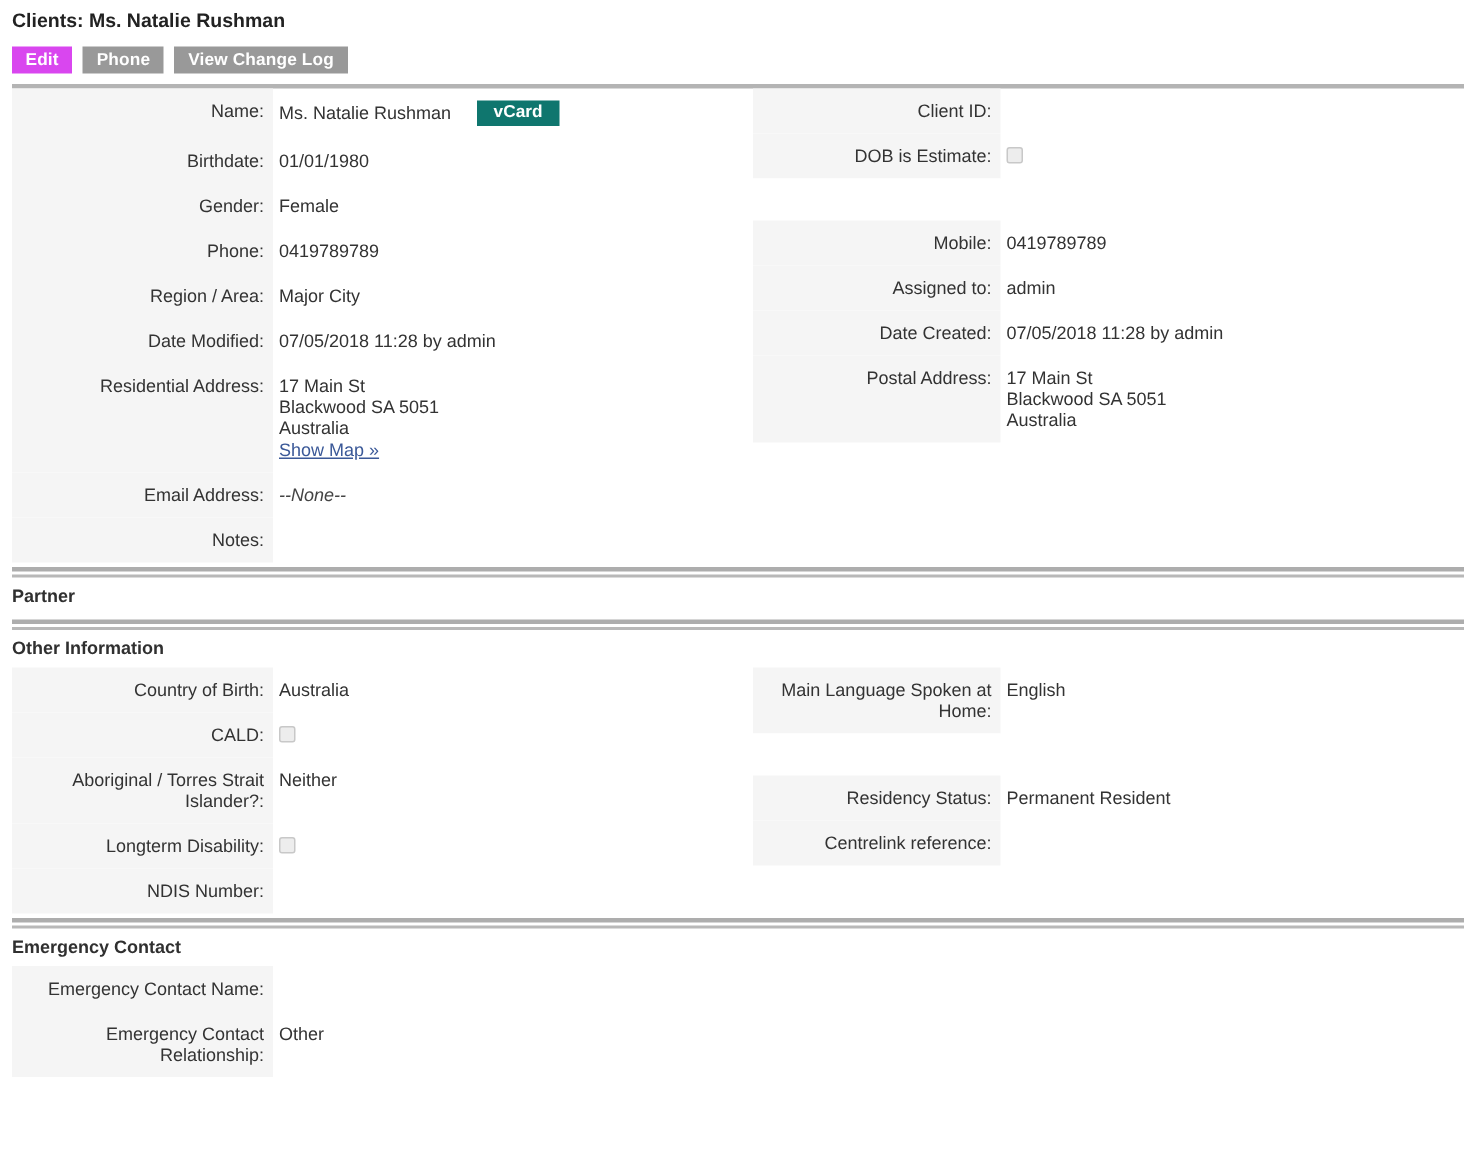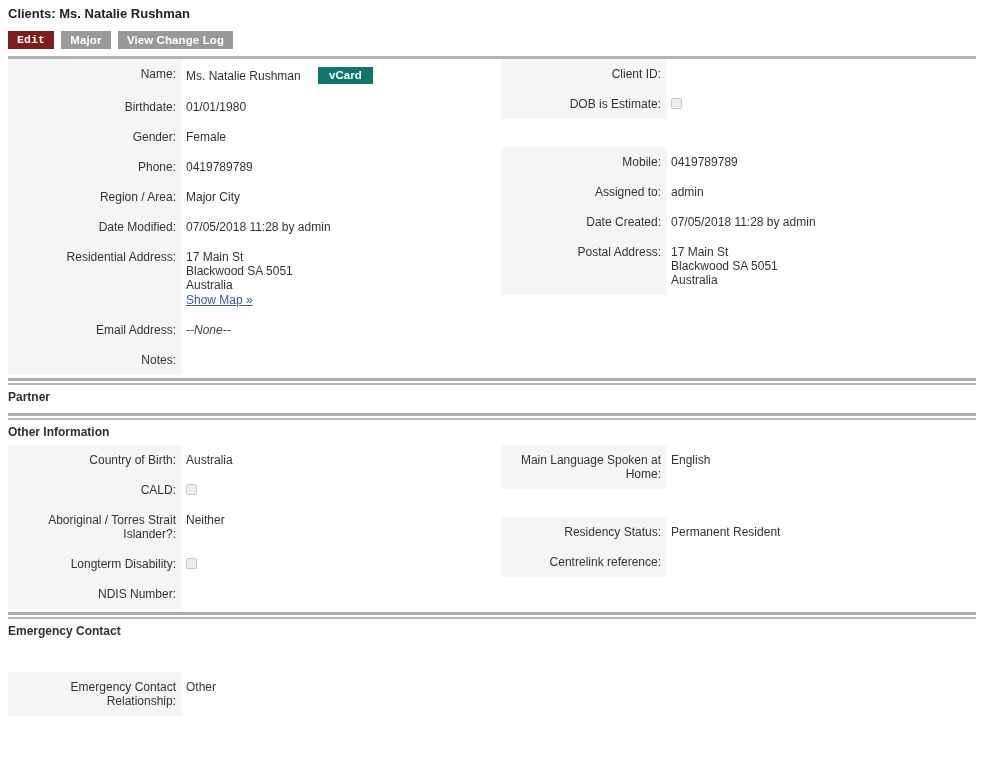"Edit" .btn.primary { background: #7f1d1d -> #d946ef; font-family: Liberation Mono, monospace -> none }
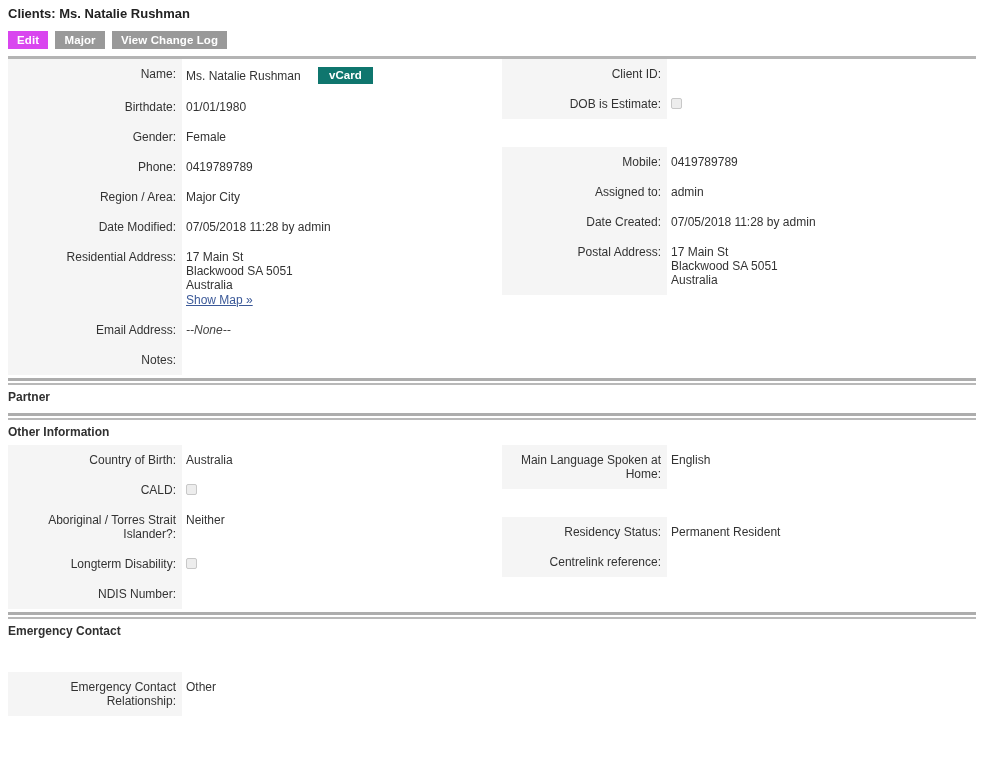"Major" span.btn { text: Major -> Phone }
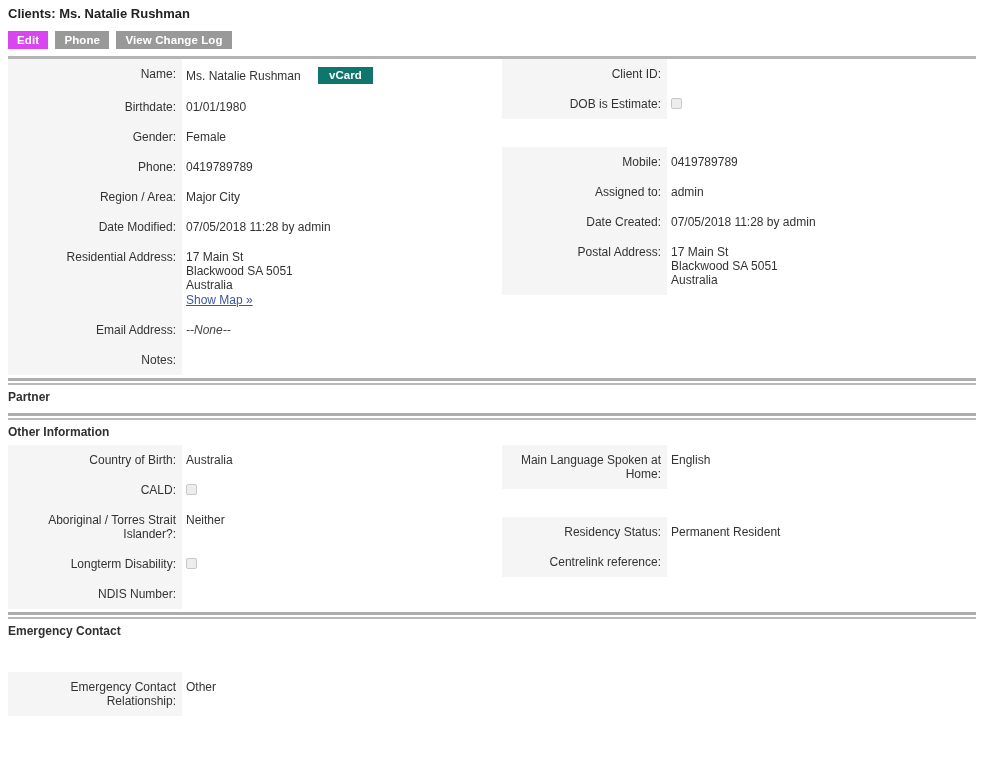"Emergency Contact Name:" div.flabel { html: none -> <div>Emergency Contact Name:</div> }
